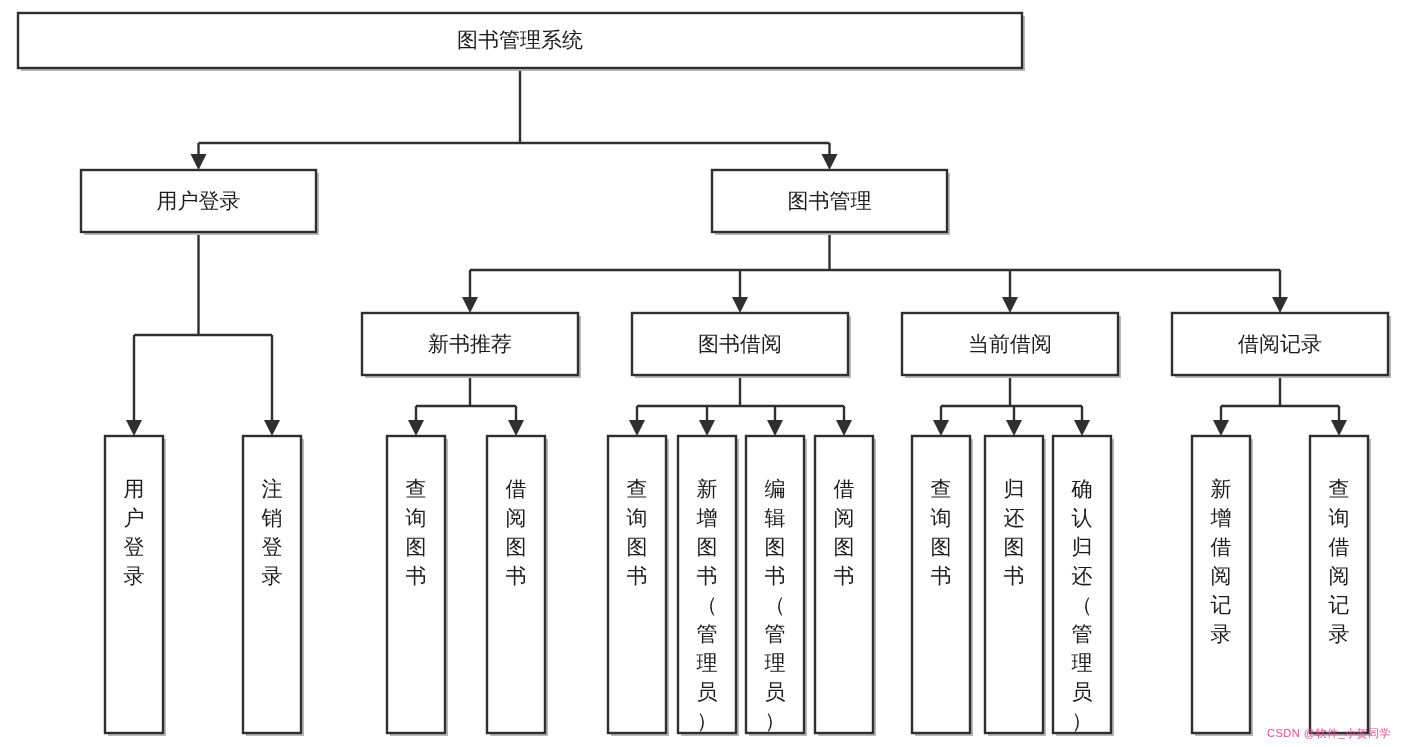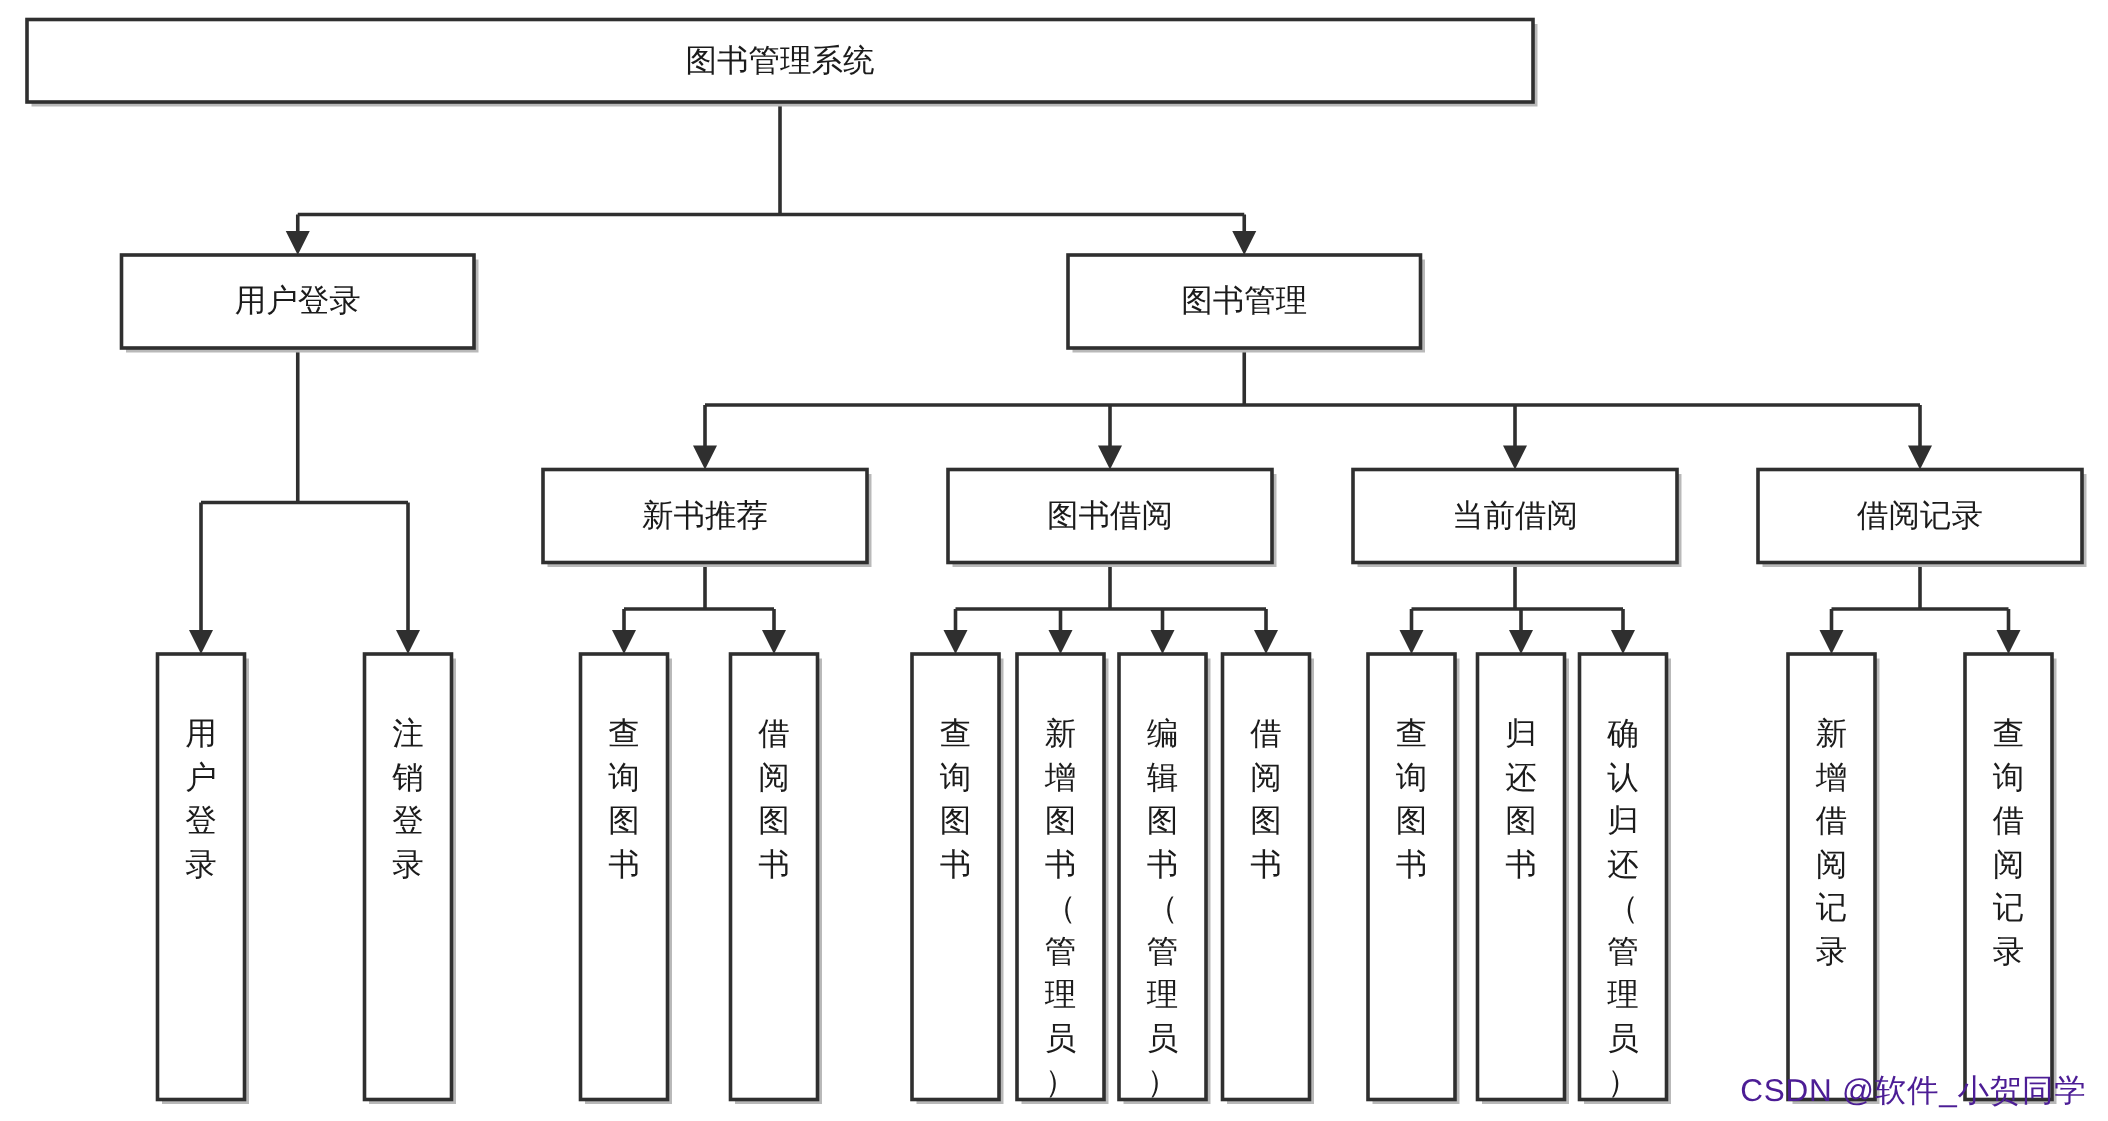"CSDN @软件_小贺同学" .watermark { color: #4c1d95 -> #ec4899; font-size: 21px -> 11px }
